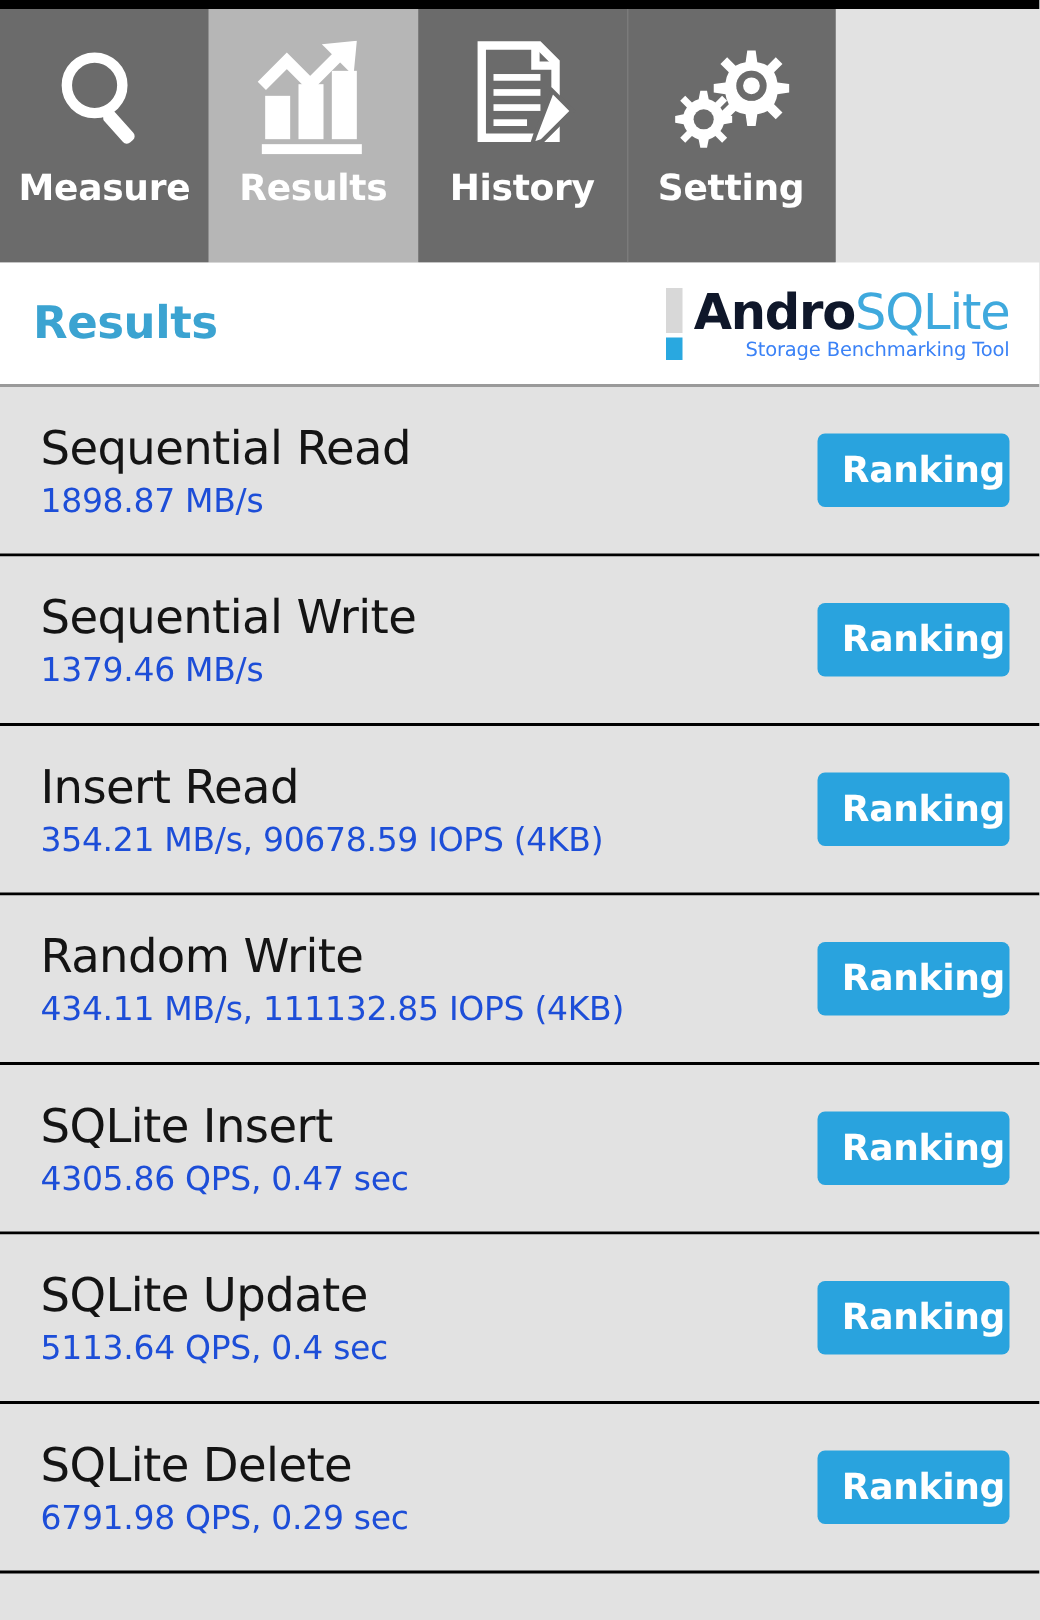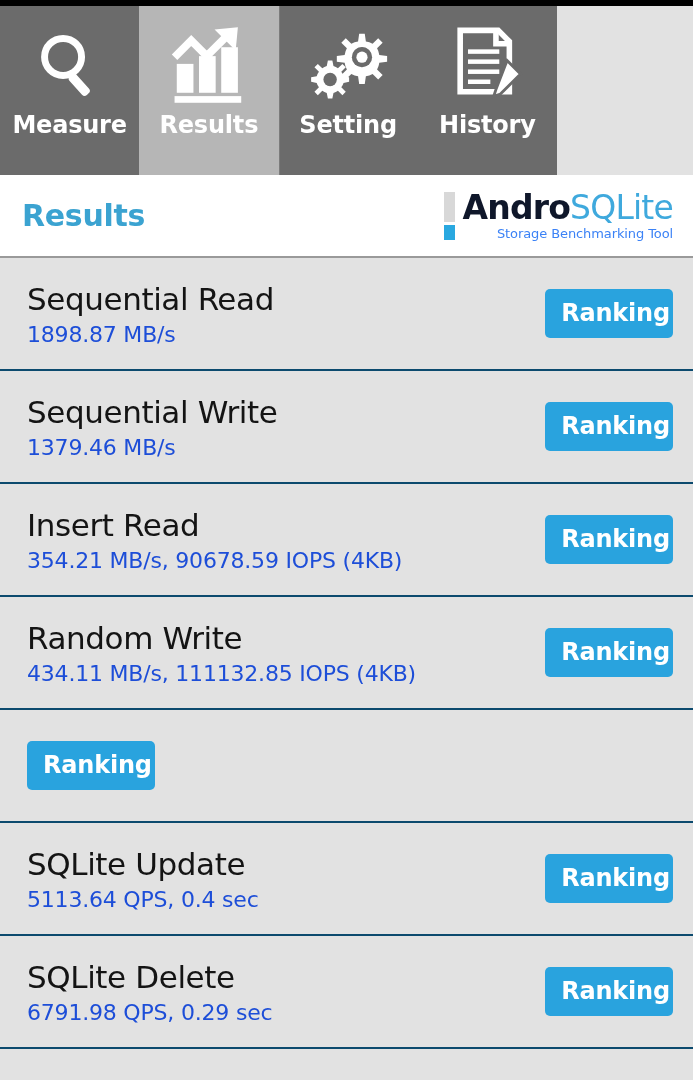"Setting" div.tab { order: before "History" -> after "History" }
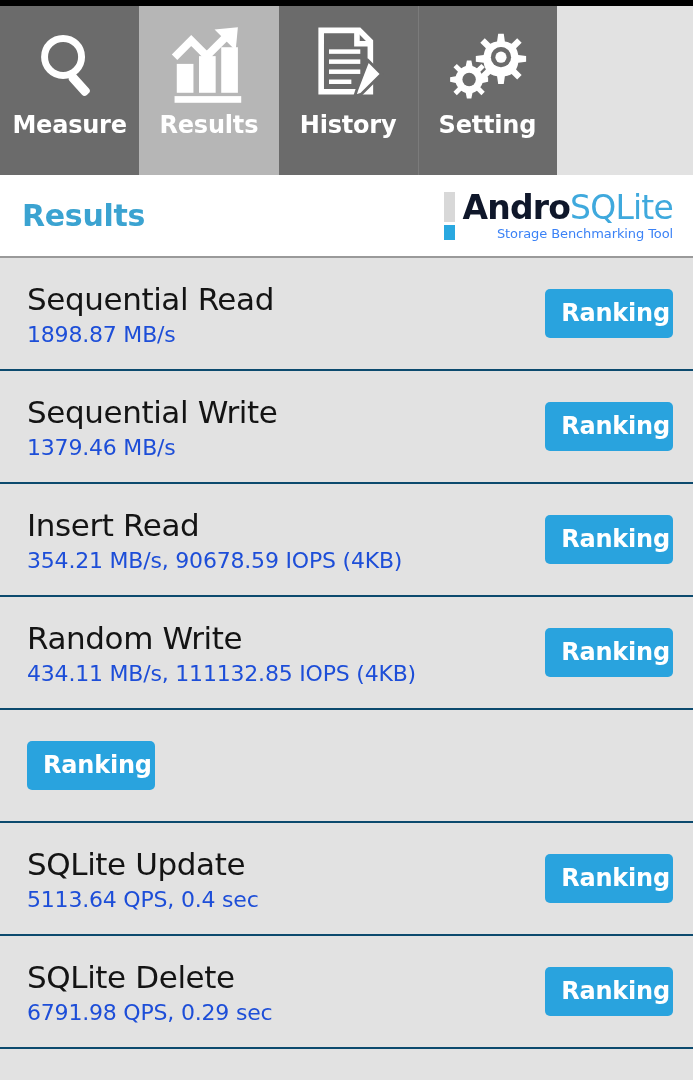"Sequential Read" .result-row { border-bottom: 2px solid #0c4a6e -> 2px solid #000000 }
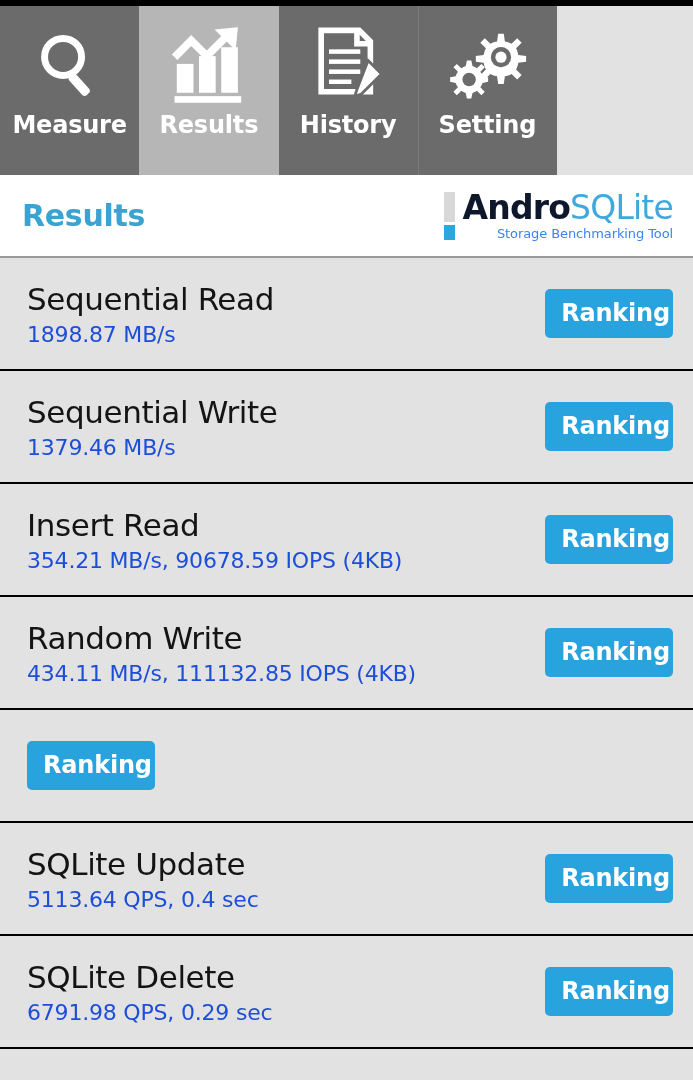"SQLite Insert" div.row-texts { html: none -> <div> <div>SQLite Insert</div> <div>4305.86 QPS, 0.47 sec</div> </div> }
